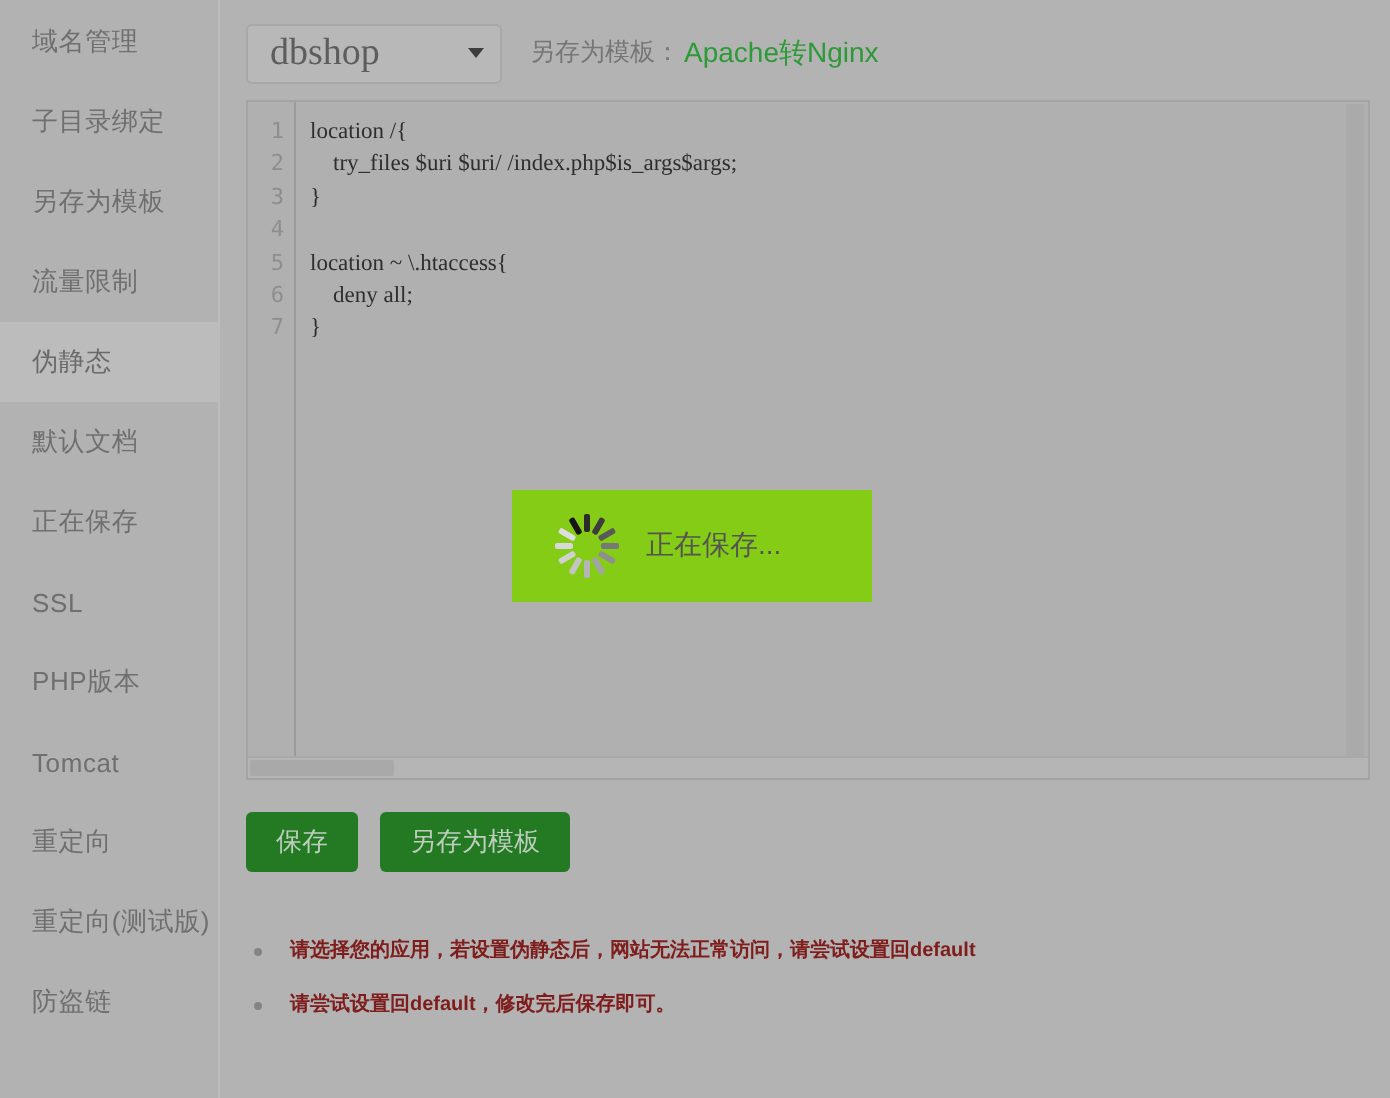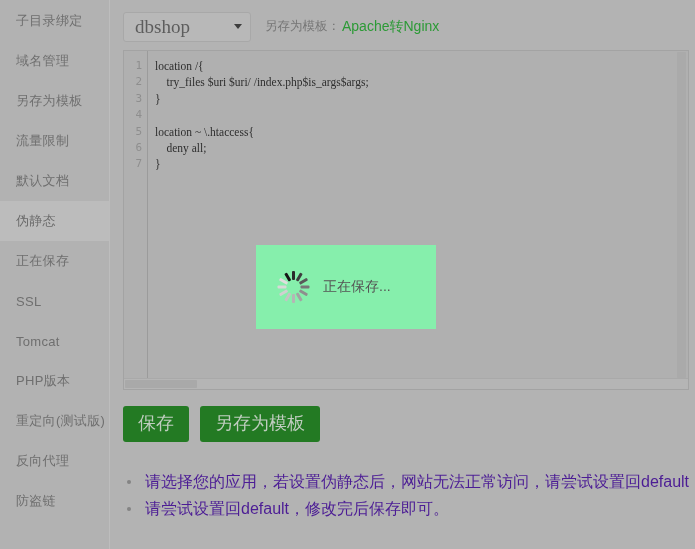"子目录绑定" div.side-item { order: before "域名管理" -> after "域名管理" }
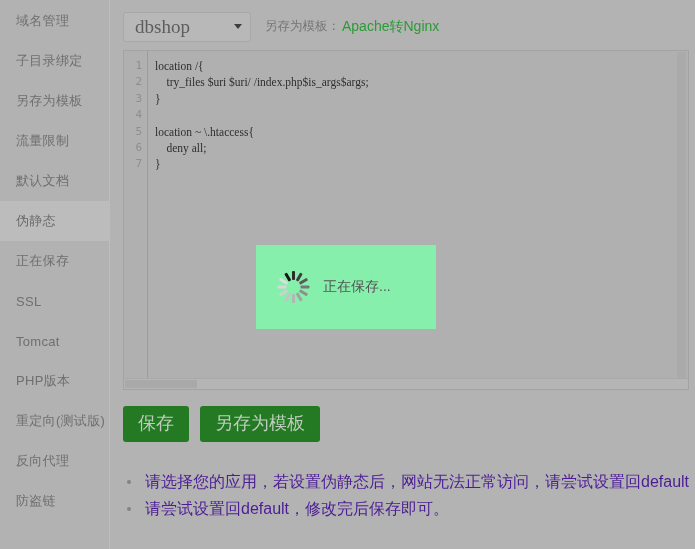"默认文档" div.side-item { order: before "伪静态" -> after "伪静态" }
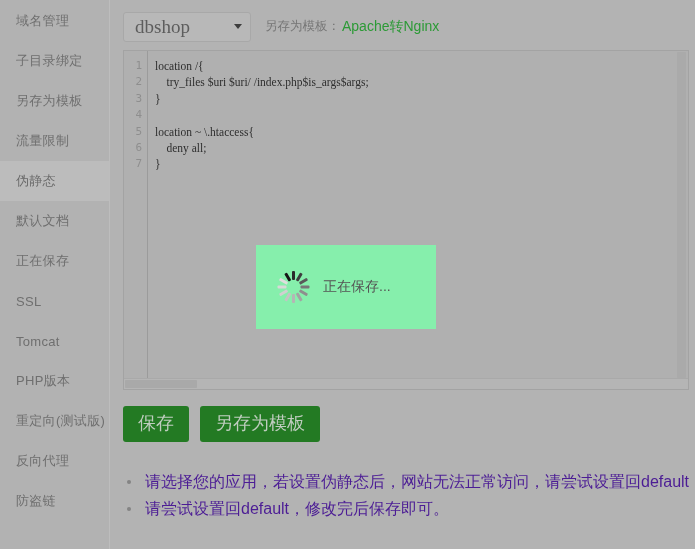"正在保存..." .modal { background: #86efac -> #84cc16; height: 84px -> 56px }
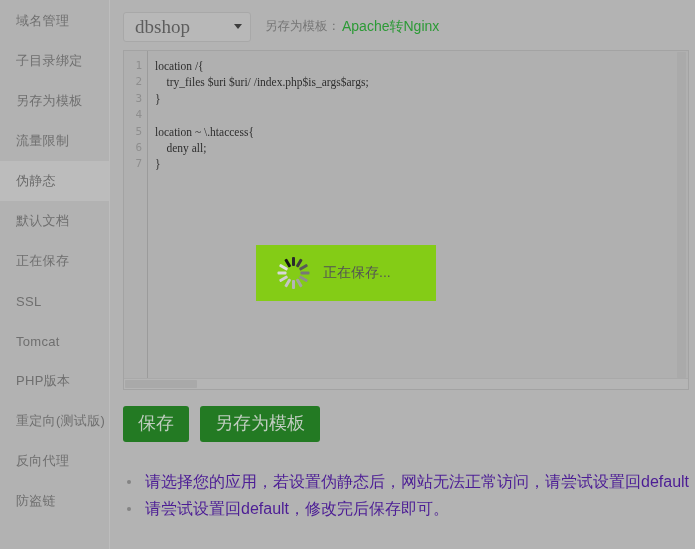"Tomcat" div.side-item { order: before "PHP版本" -> after "PHP版本" }
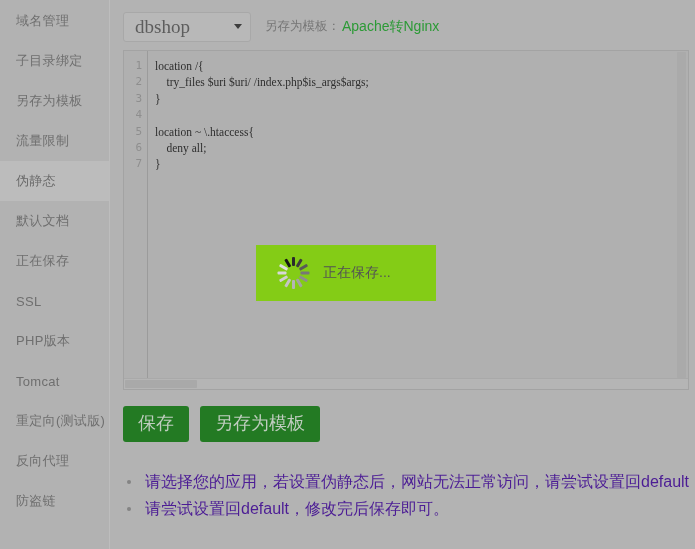"重定向" div.side-item { html: none -> <div> <span>重定向</span> </div> }
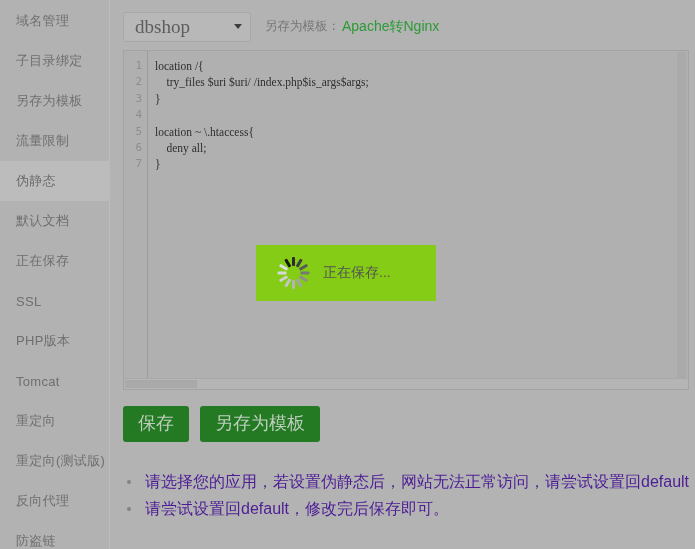"保存" .btn { font-size: 18px -> 13px }
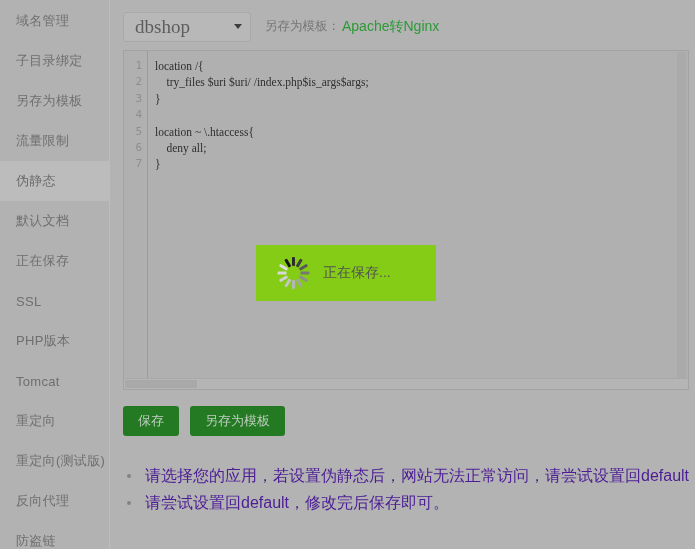"请选择您的应用，若设置伪静态后，网站无法正常访问，请尝试设置回default" .hints li { color: #4c1d95 -> #7f1d1d; font-size: 16px -> 10px; font-weight: none -> bold }
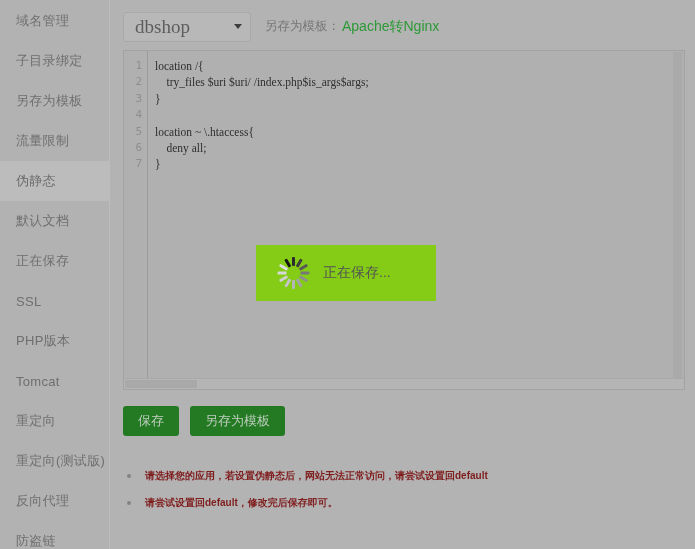"反向代理" div.side-item { html: <div> <span>反向代理</span> </div> -> none }
